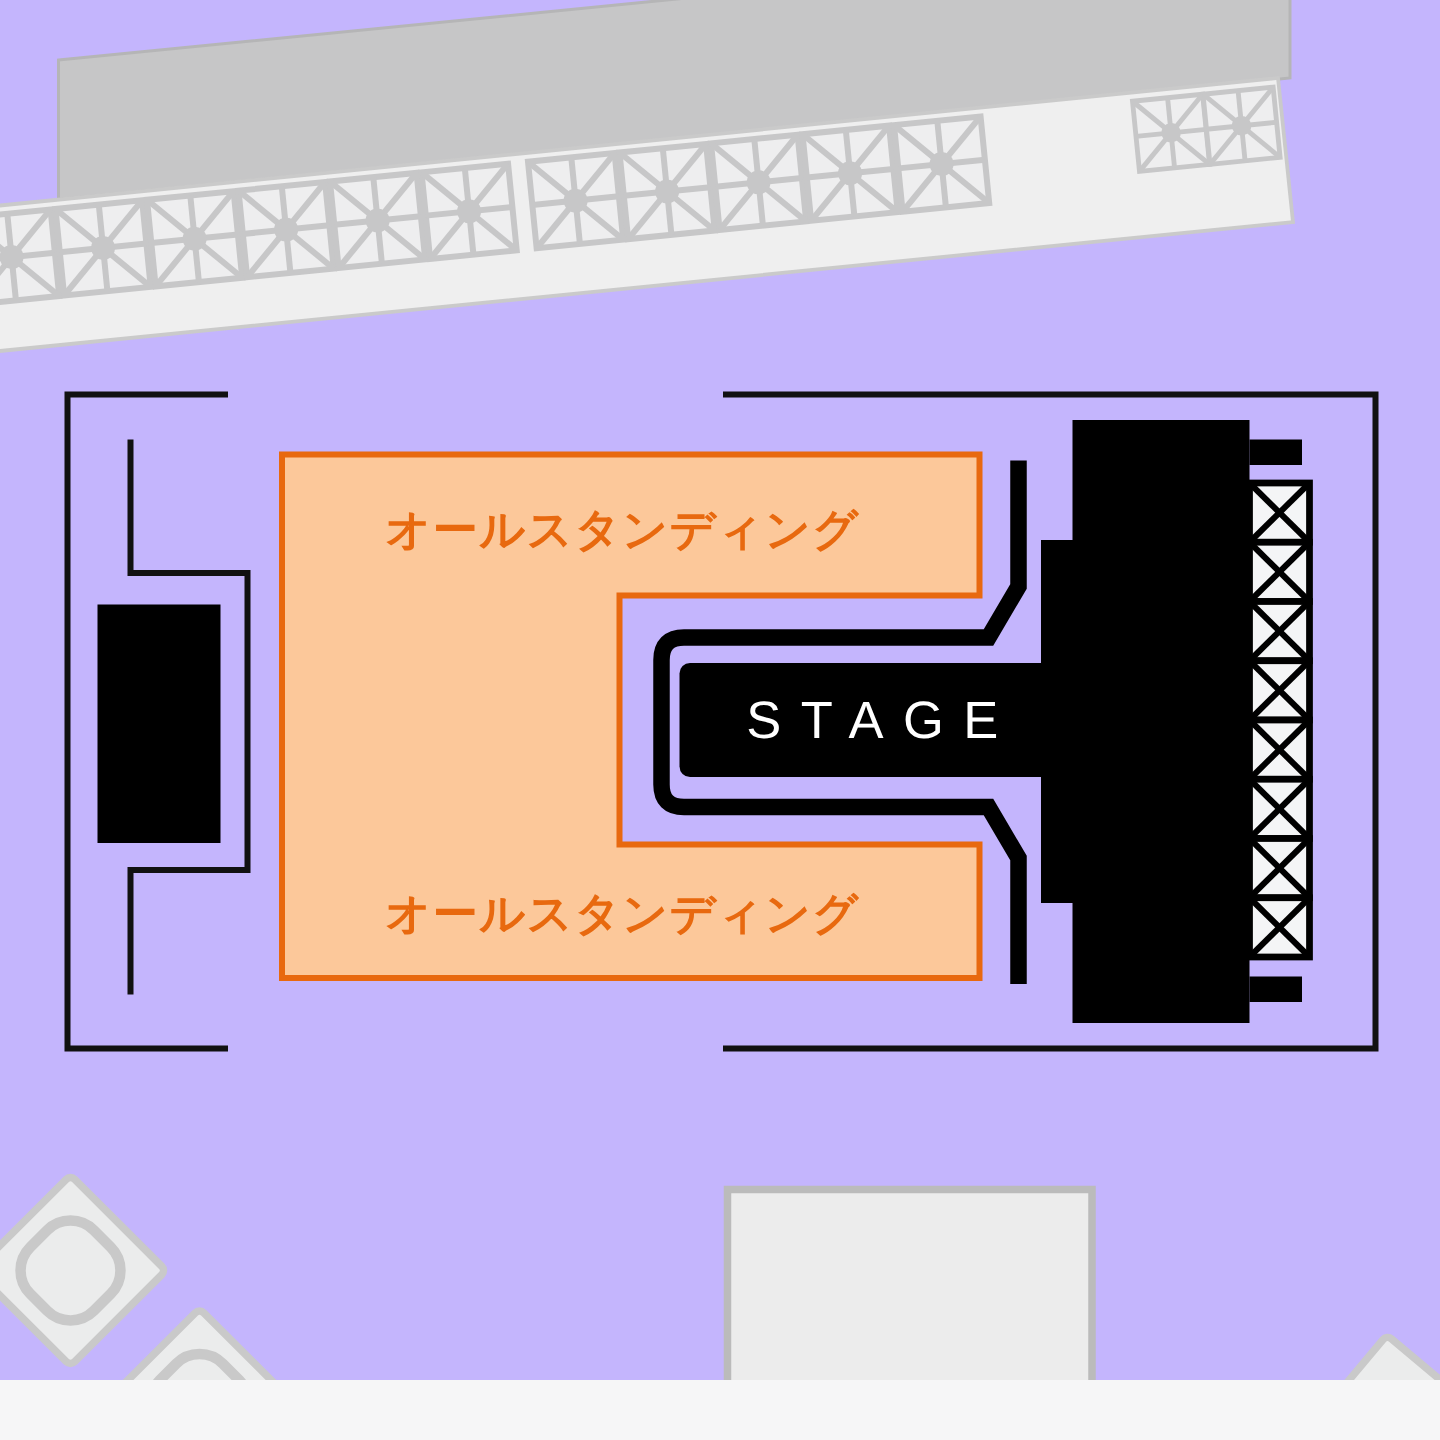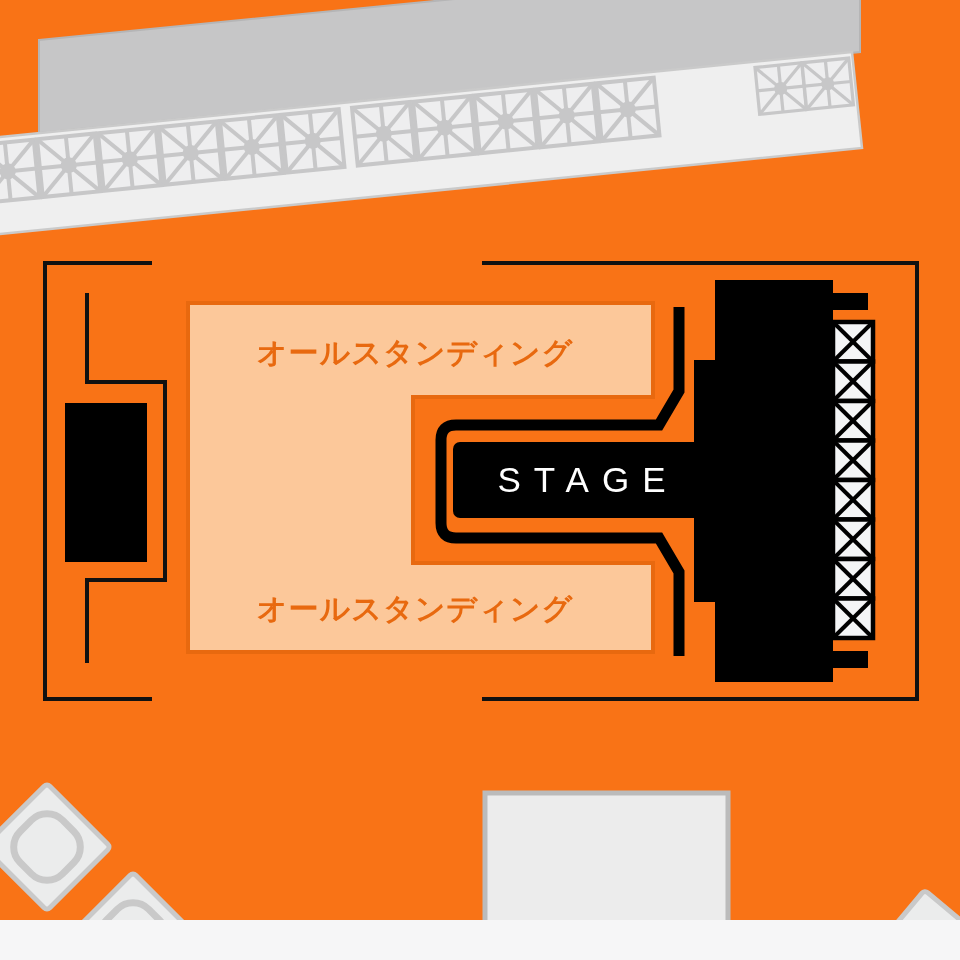"オールスタンディング" #stagearea-map { background: #f97316 -> #c4b5fd }
